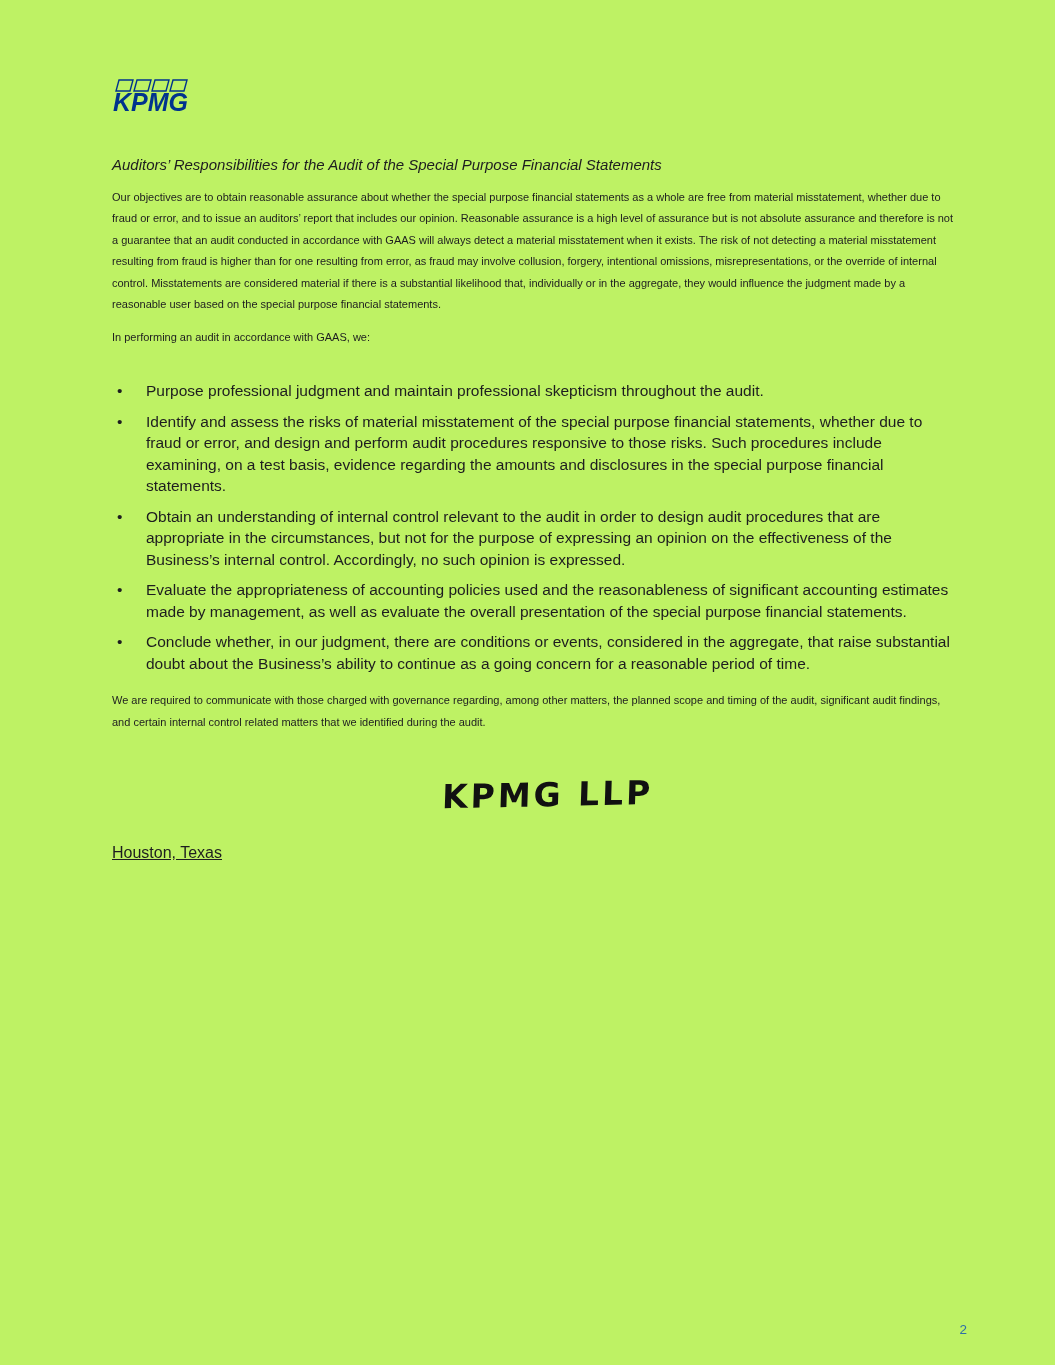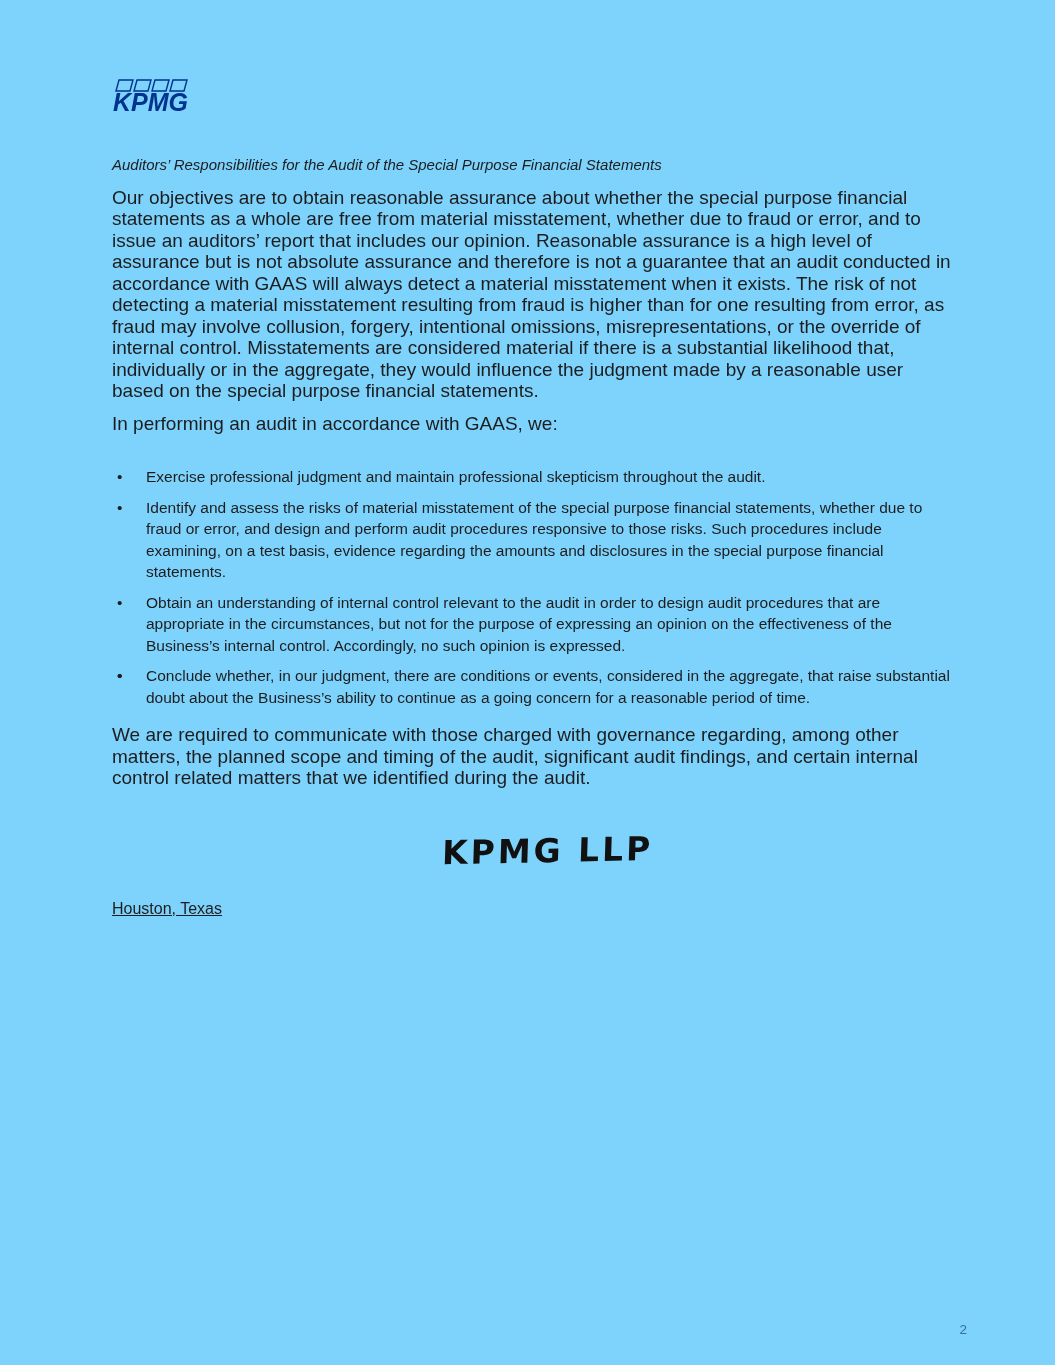"KPMG" .page { background: #7dd3fc -> #bef264 }
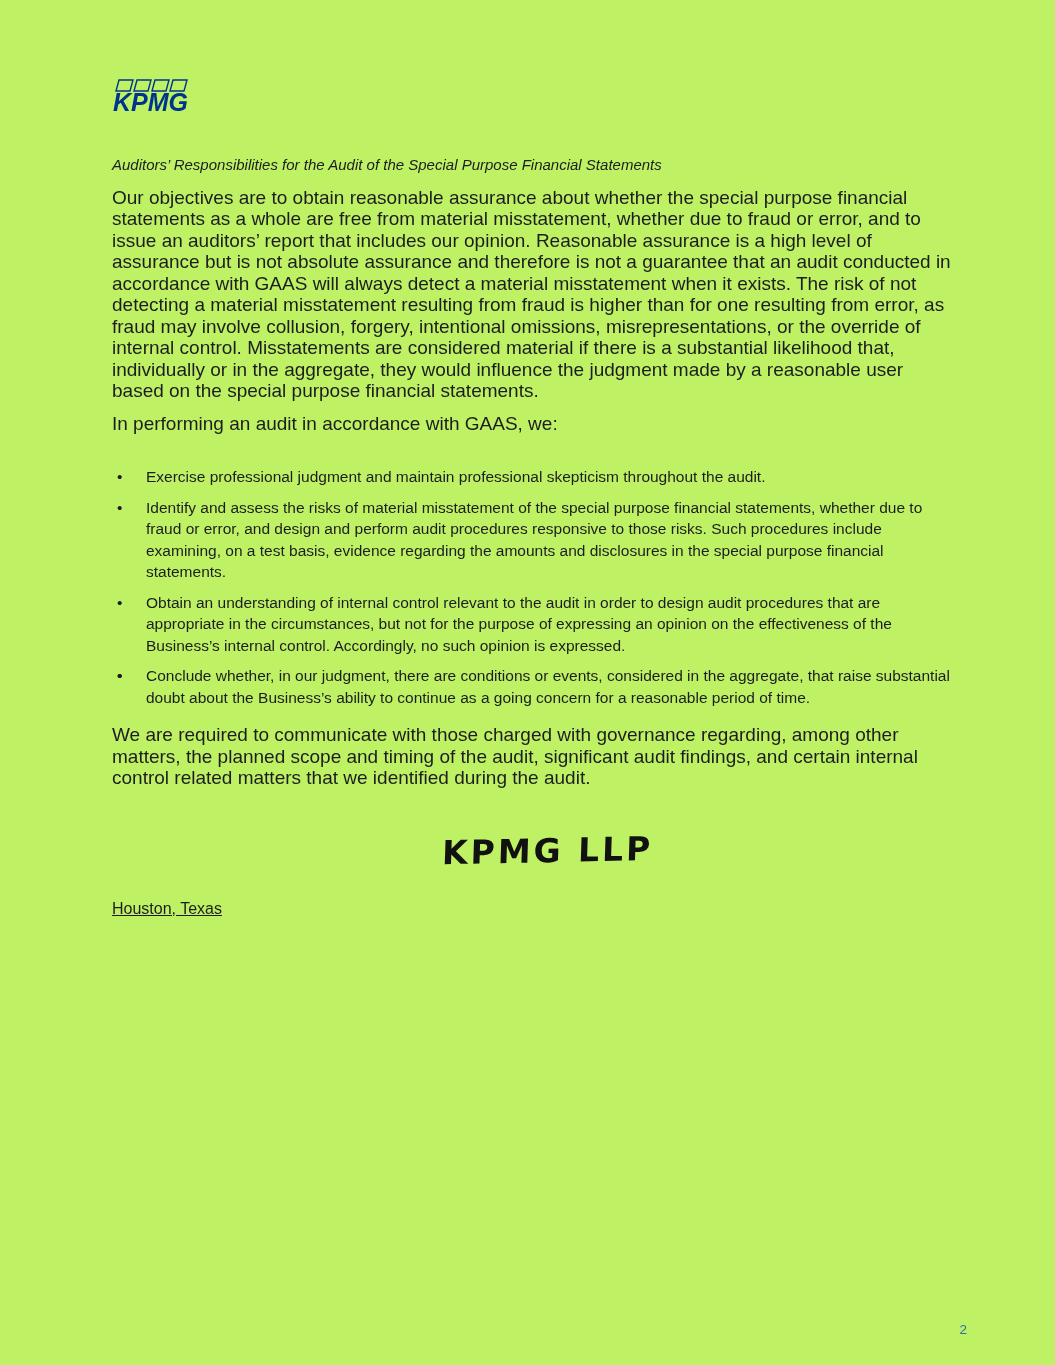"Our objectives are to obtain" p.body-text { font-size: 19px -> 11px }
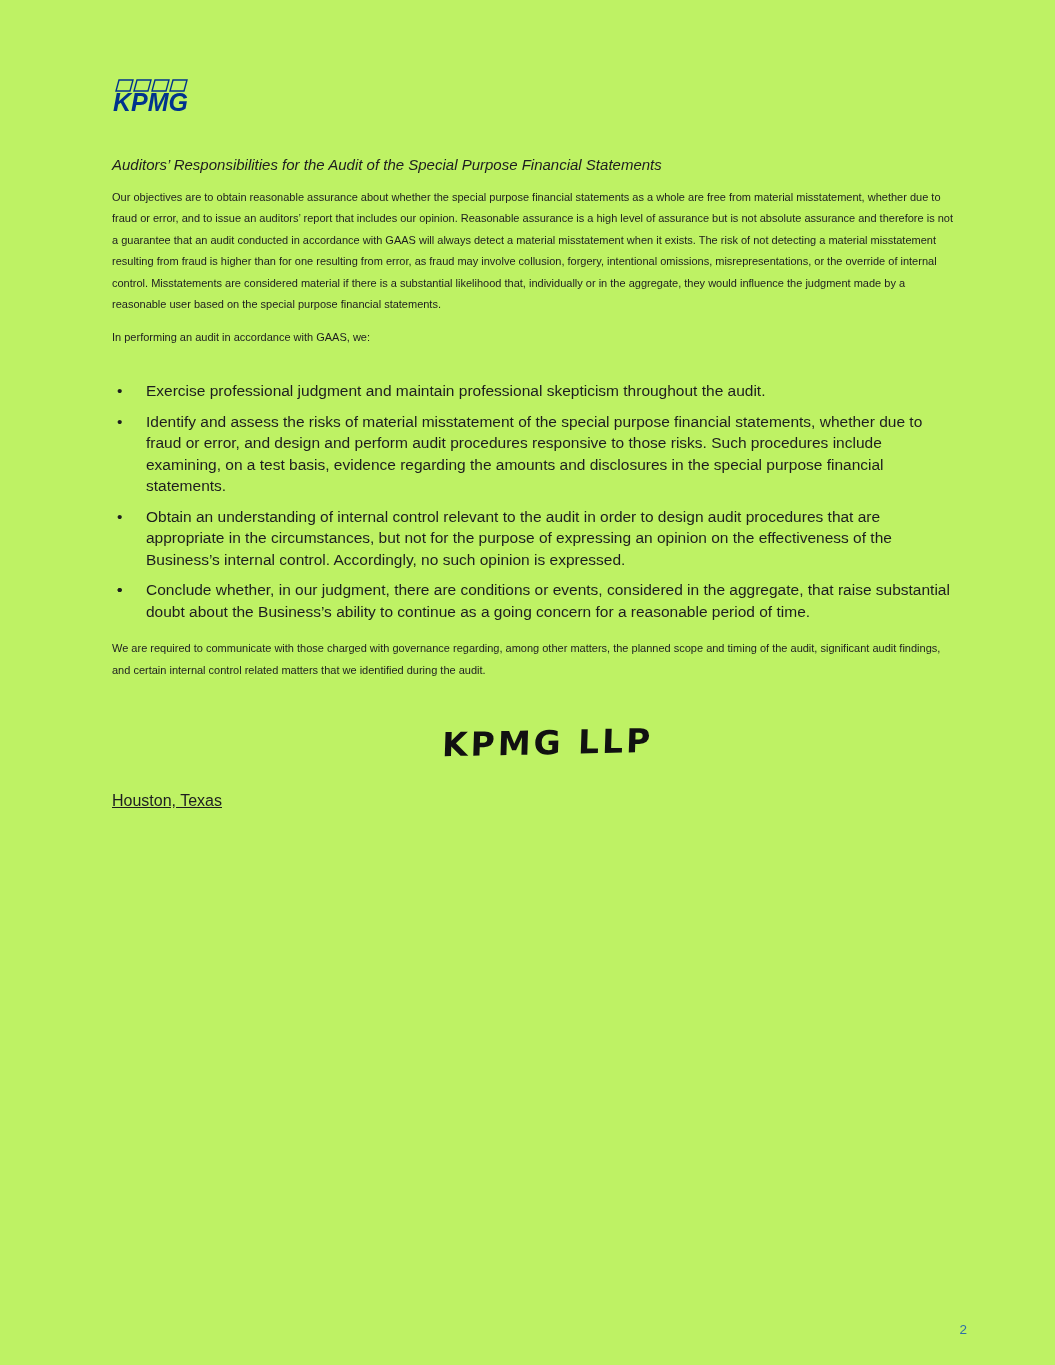"Exercise professional judgment and" span { text: Exercise -> Purpose }
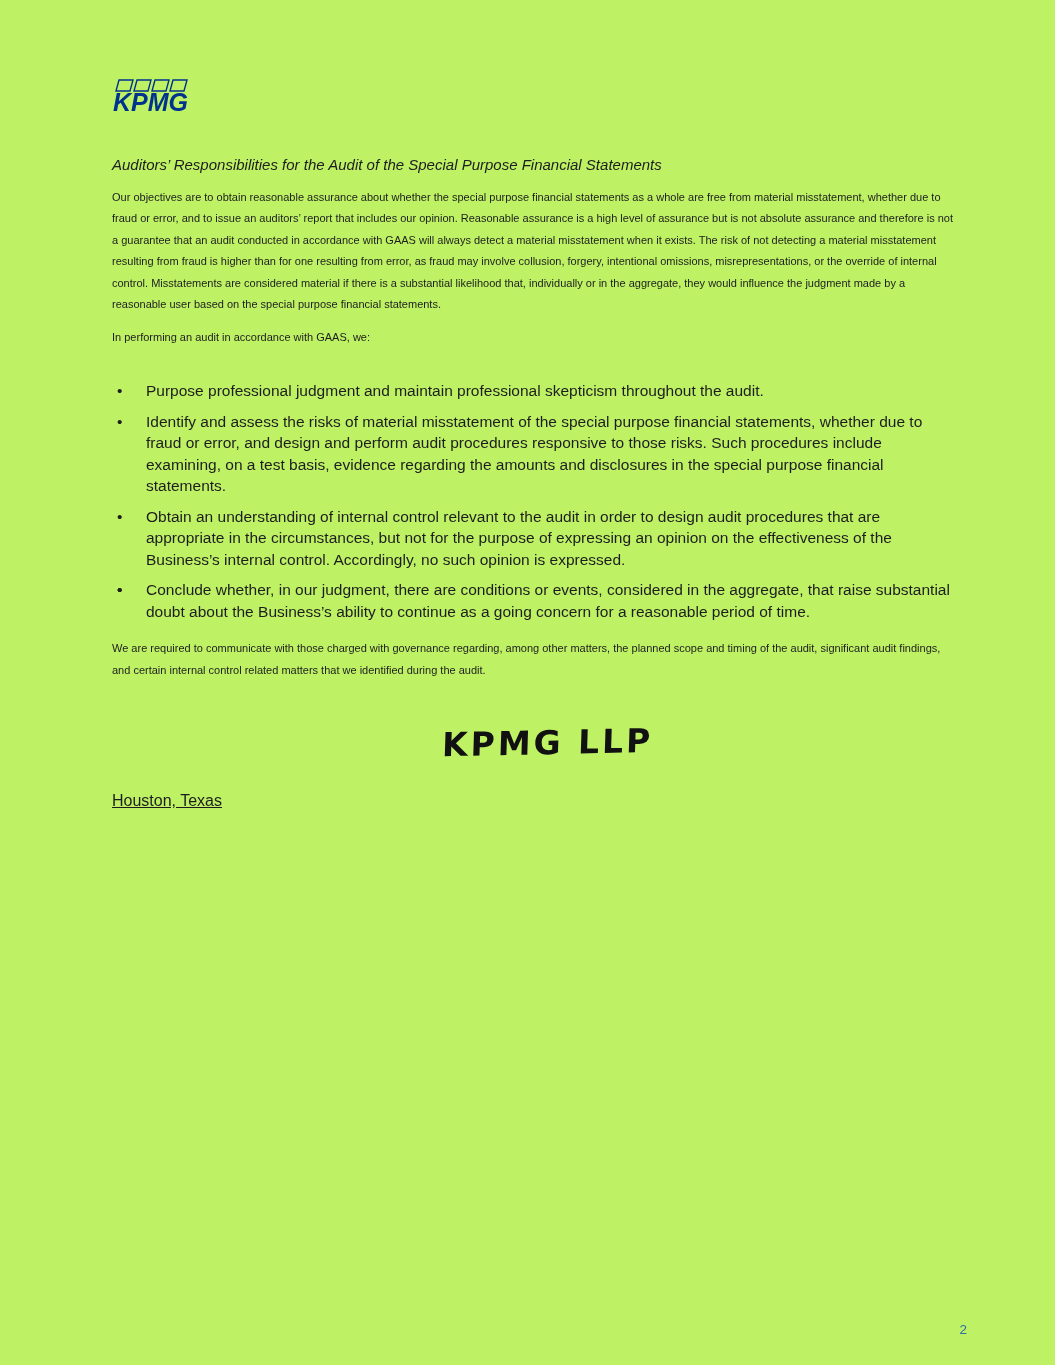"Evaluate the appropriateness of" span { html: none -> <span>Evaluate the appropriateness of accounting policies used and the reasonableness of significant accounting estimates made by management, as well as evaluate the overall presentation of the special purpose financial statements.</span> }
